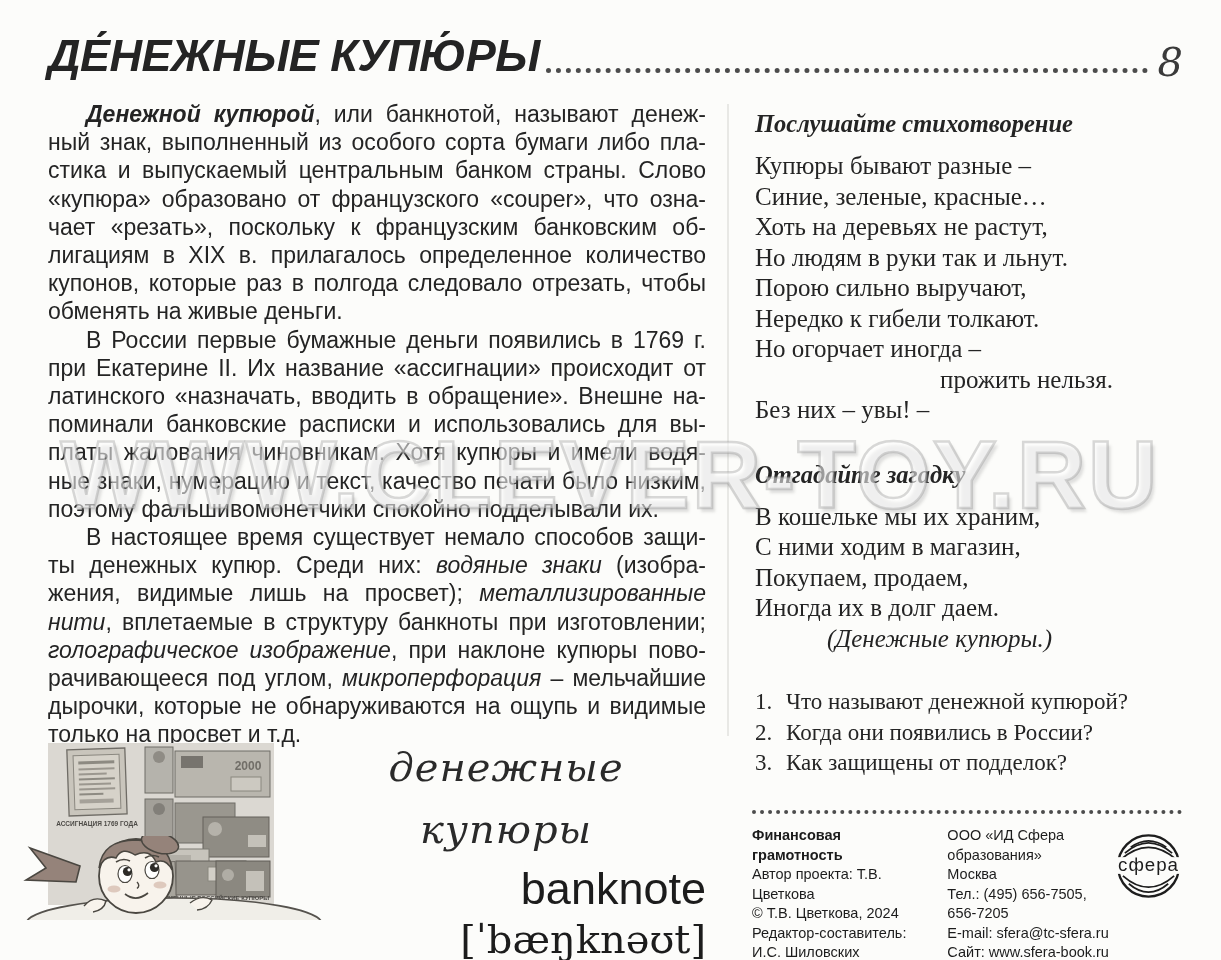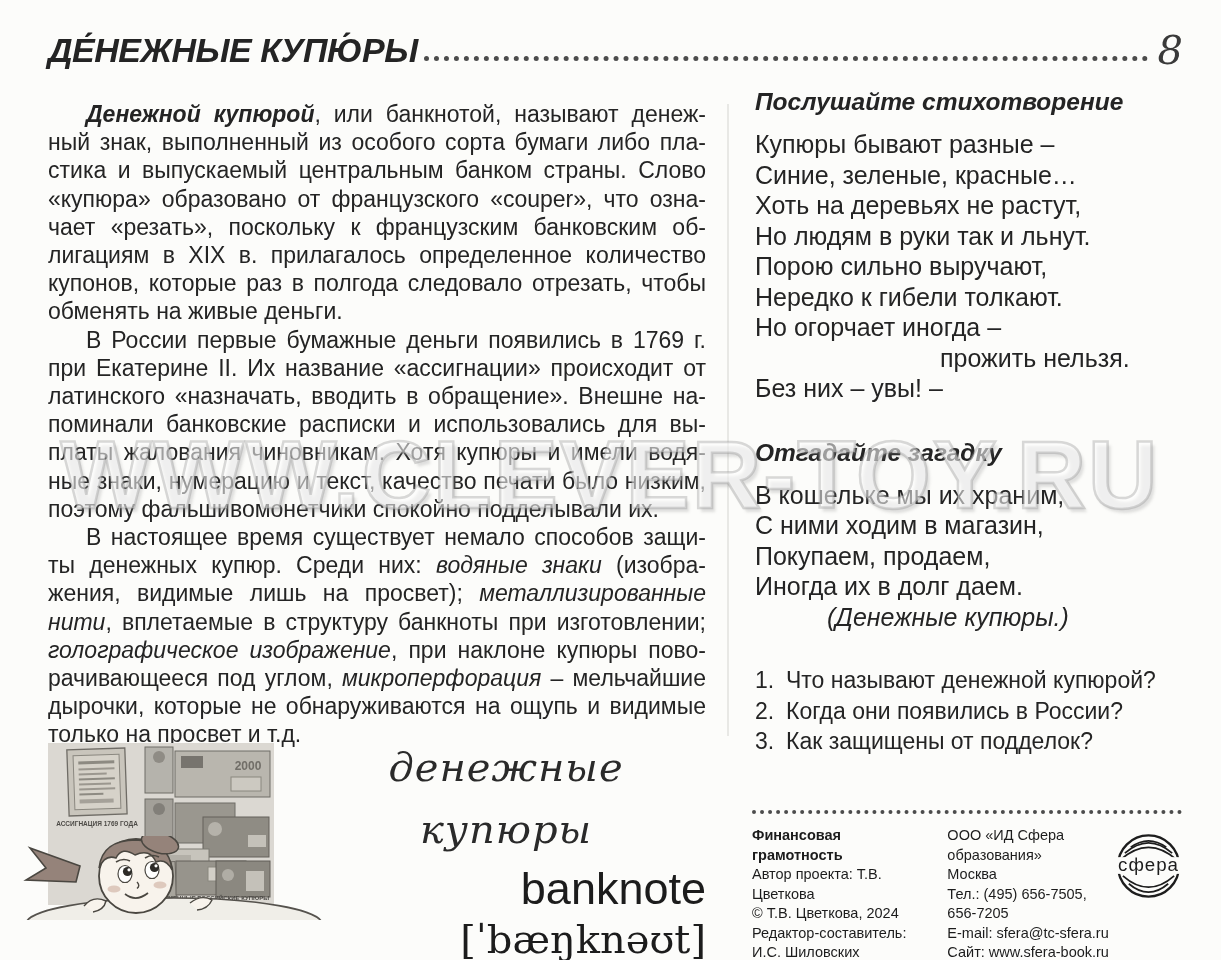"ДЕ́НЕЖНЫЕ КУПЮ́РЫ" .title { font-size: 34px -> 45px }
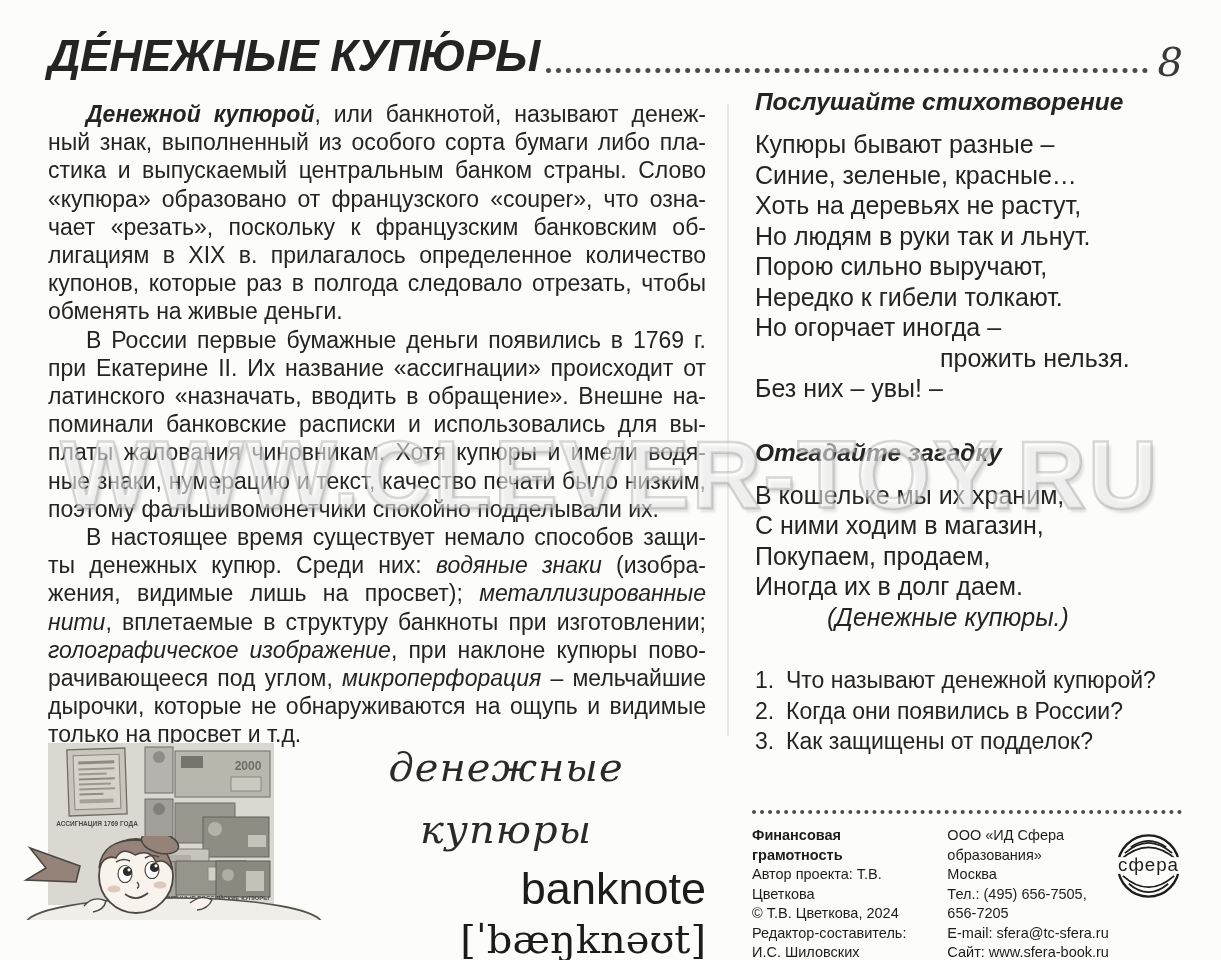"Послушайте стихотворение" .col-right { font-family: none -> Liberation Serif, serif; top: 88px -> 110px }
